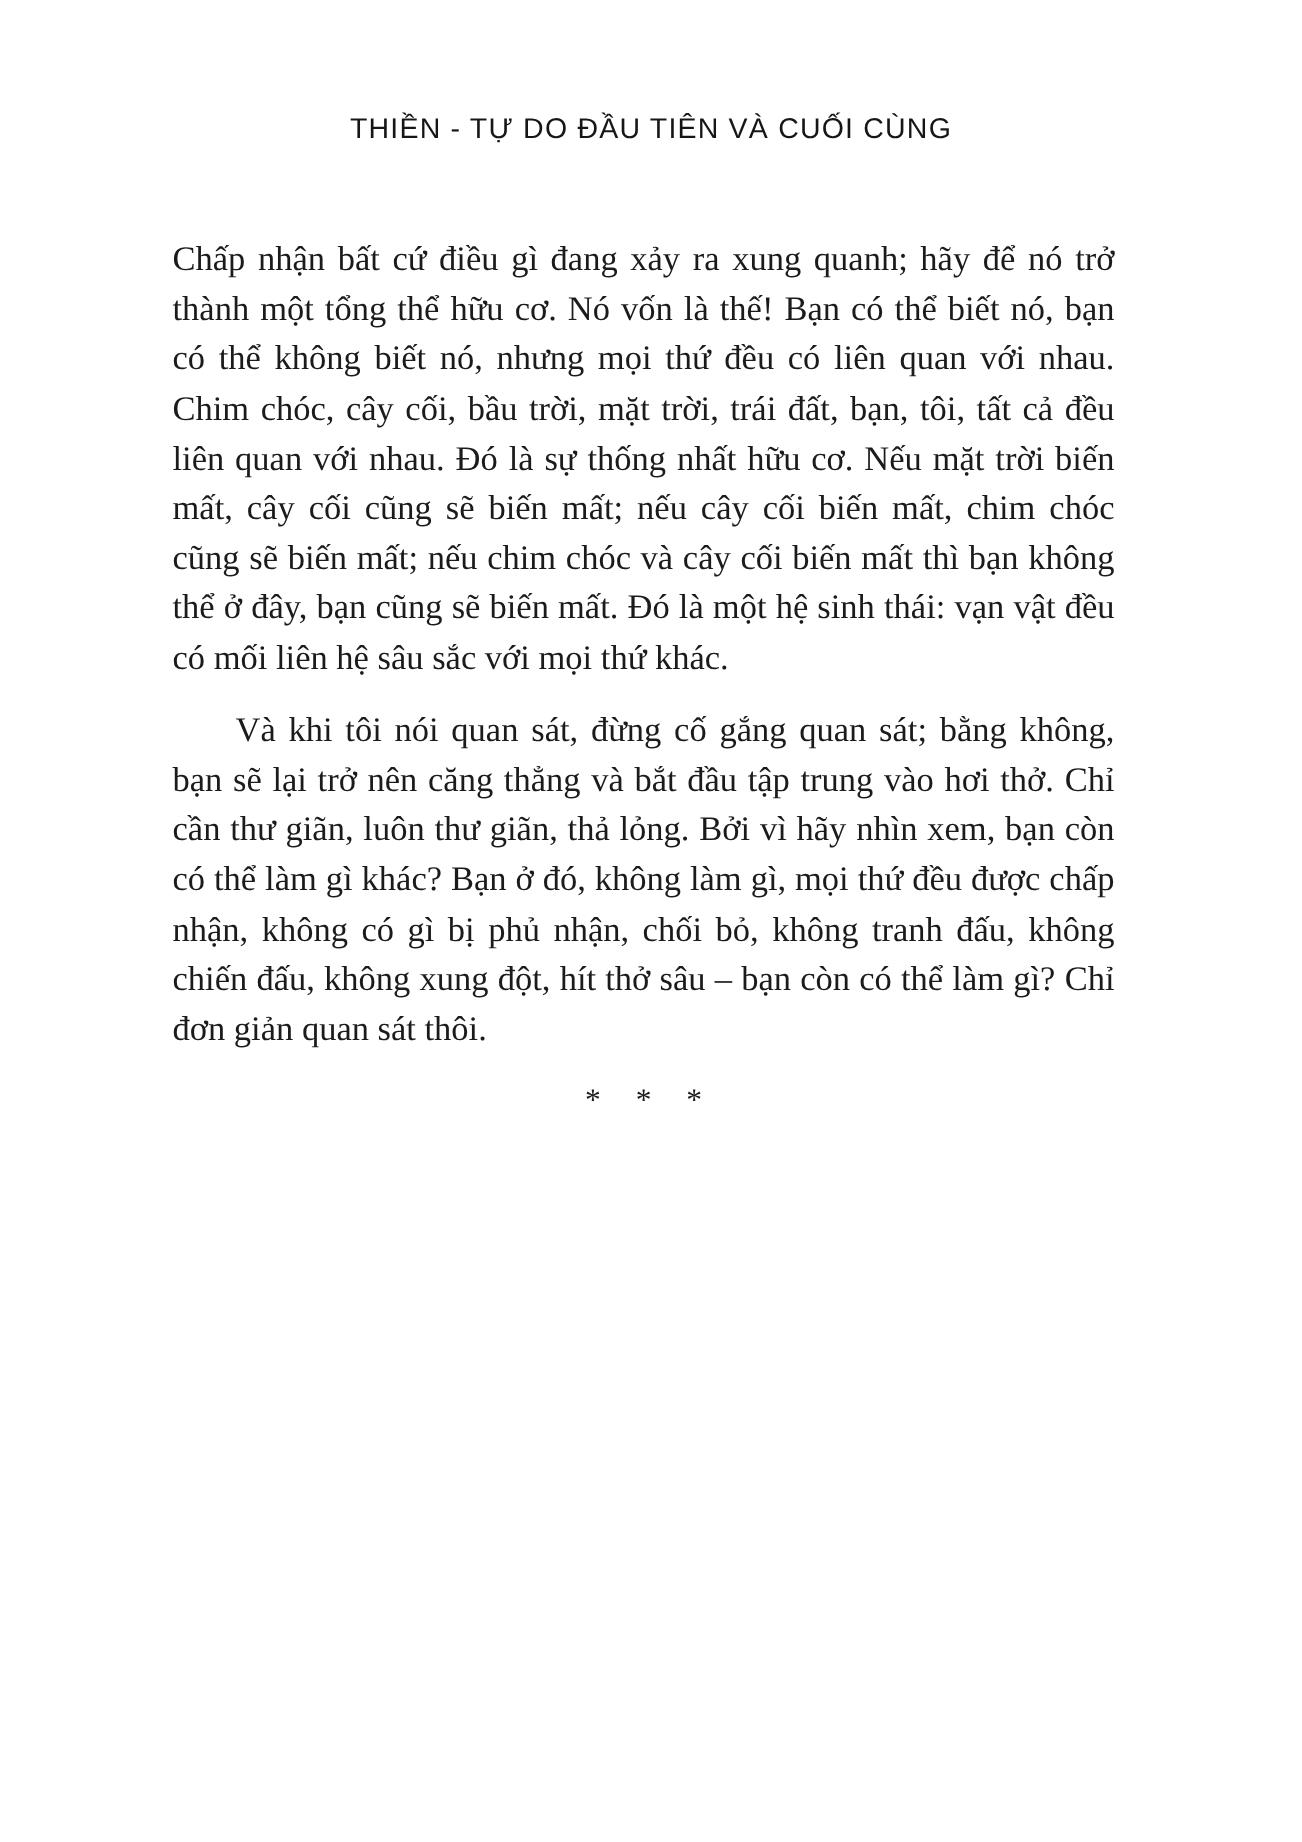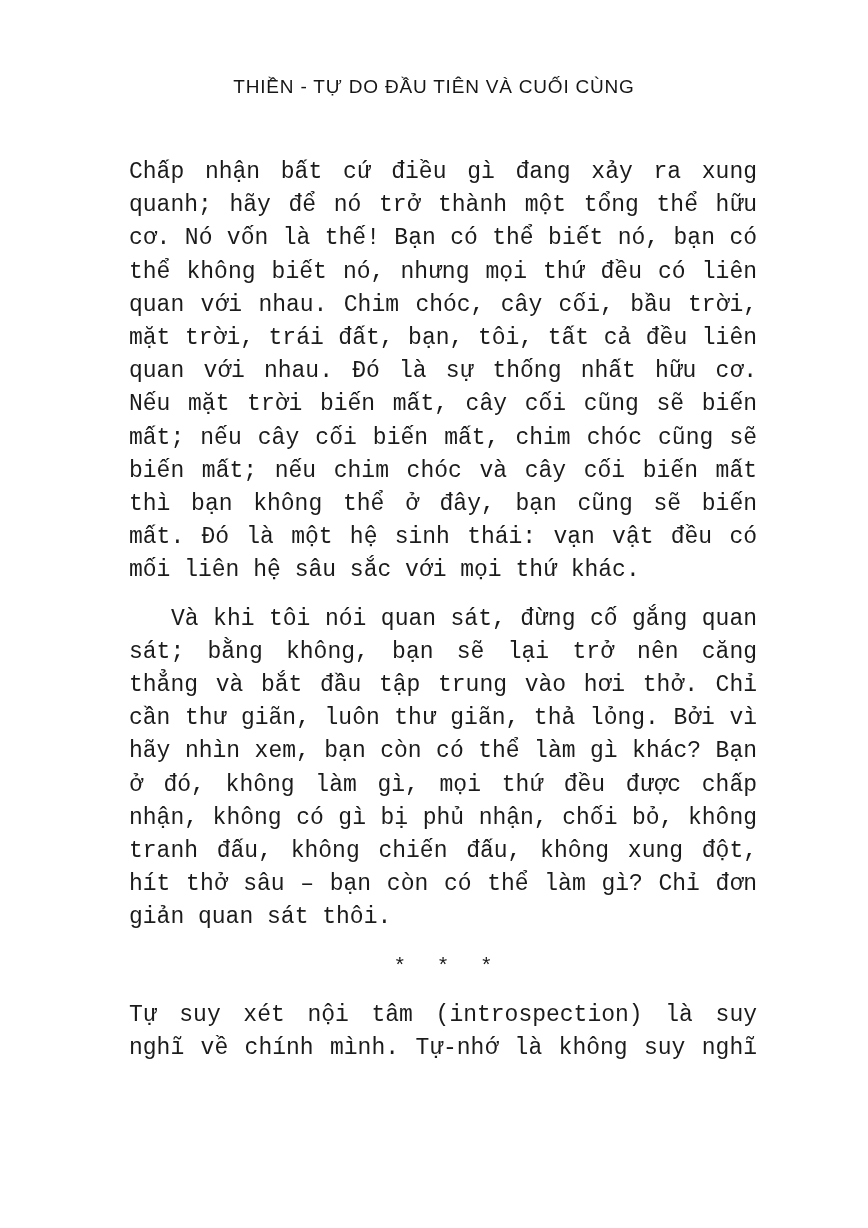"Chấp nhận bất cứ điều" .content { font-family: Liberation Mono, monospace -> none; left: 129px -> 115px }
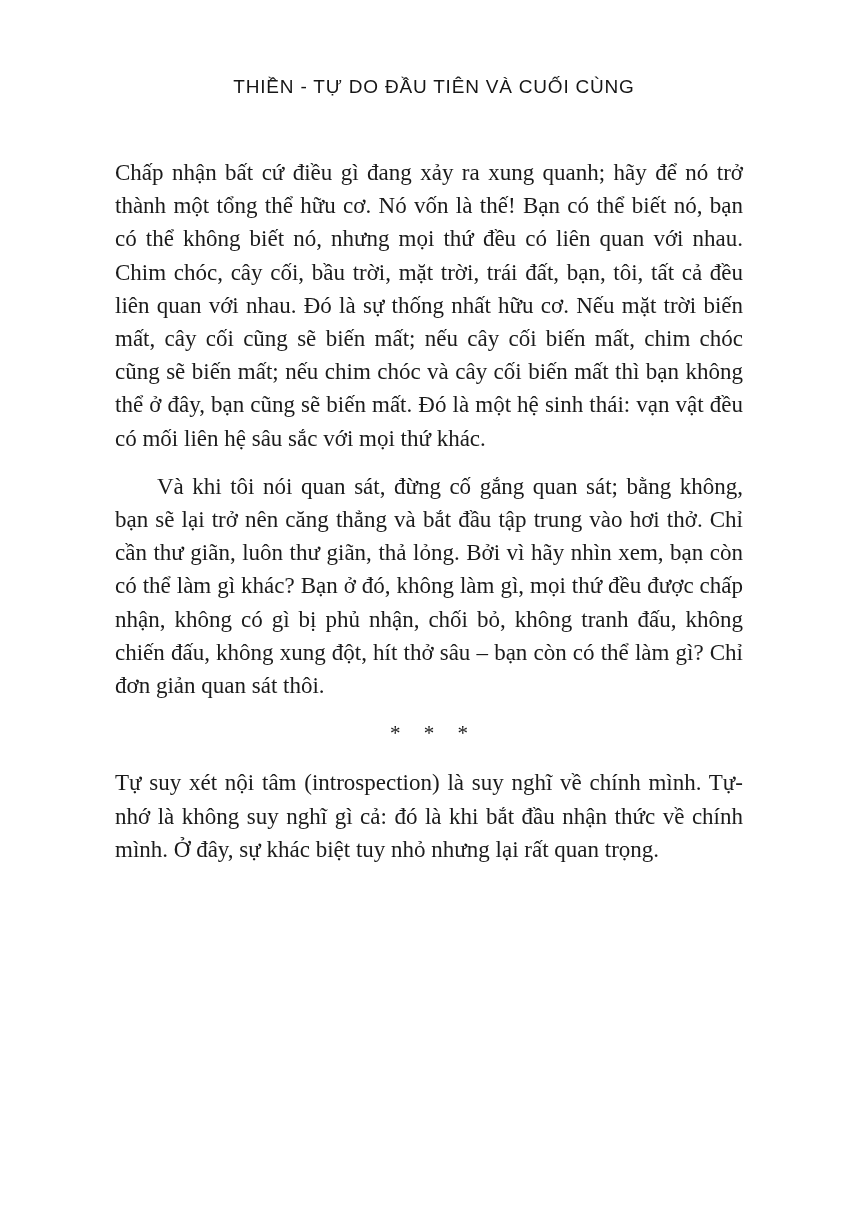"Tự suy xét nội tâm" p.para { html: <p>Tự suy xét nội tâm (introspection) là suy nghĩ về chính mình. Tự-nhớ là không suy nghĩ gì cả: đó là khi bắt đầu nhận thức về chính mình. Ở đây, sự khác biệt tuy nhỏ nhưng lại rất quan trọng.</p> -> none }
